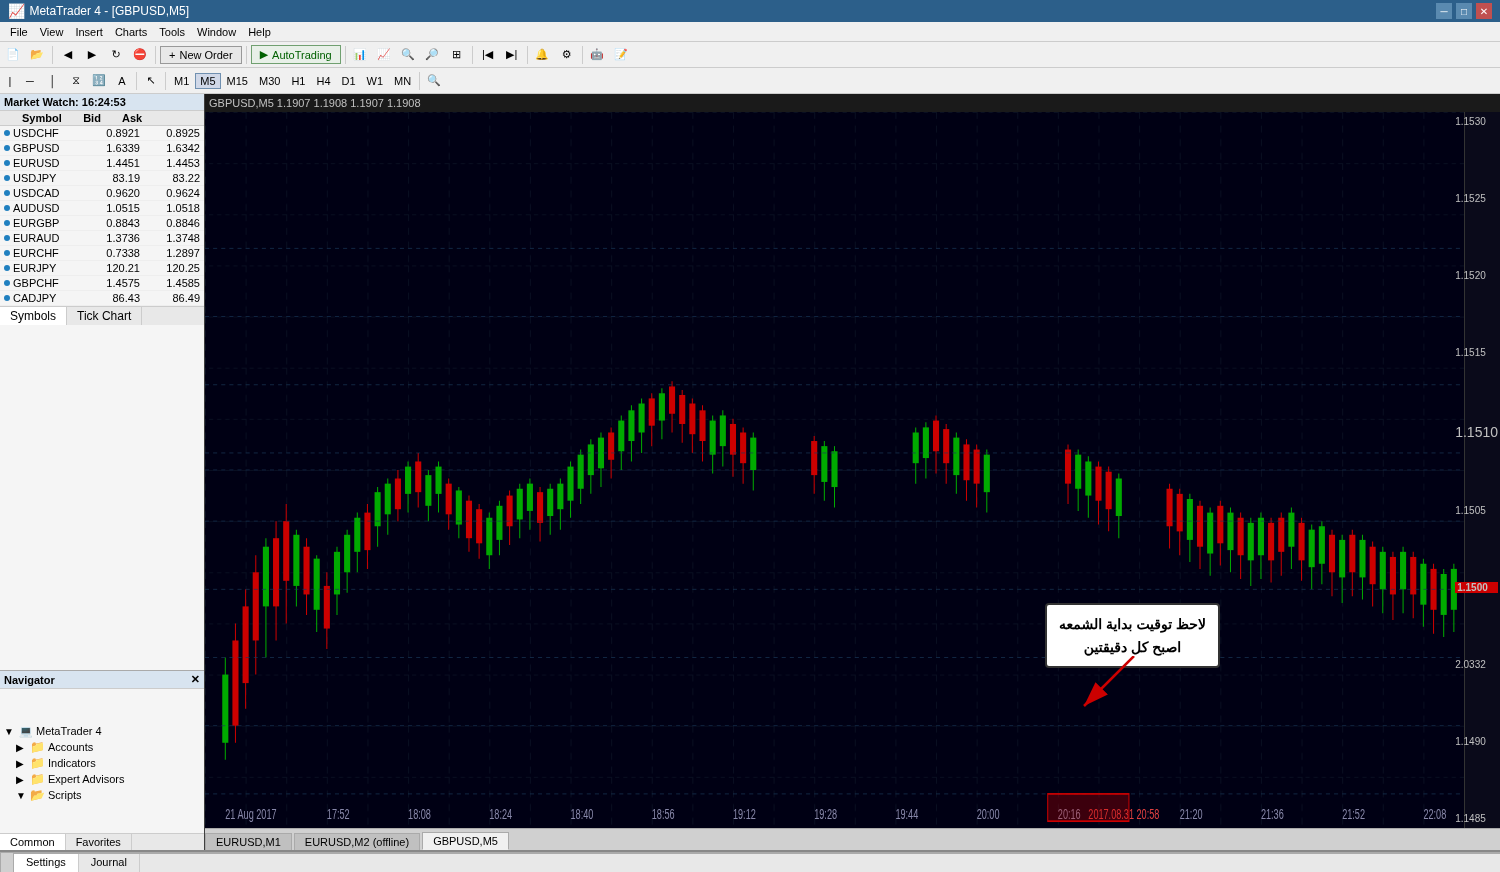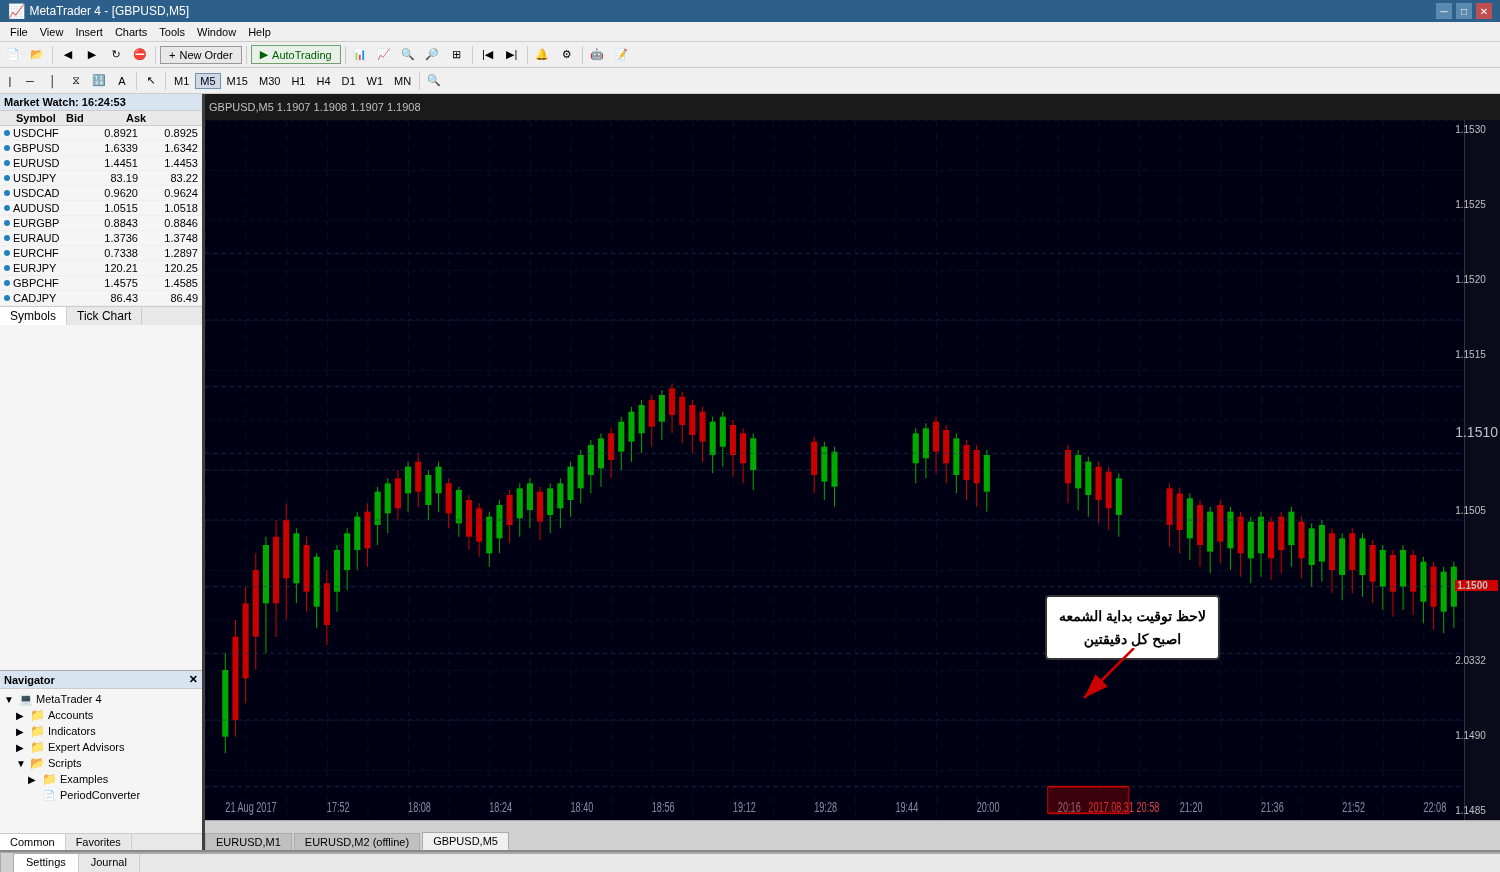"Market Watch: 16:24:53" #left-panel { border-right: 3px solid #404040 -> 1px solid #404040 }
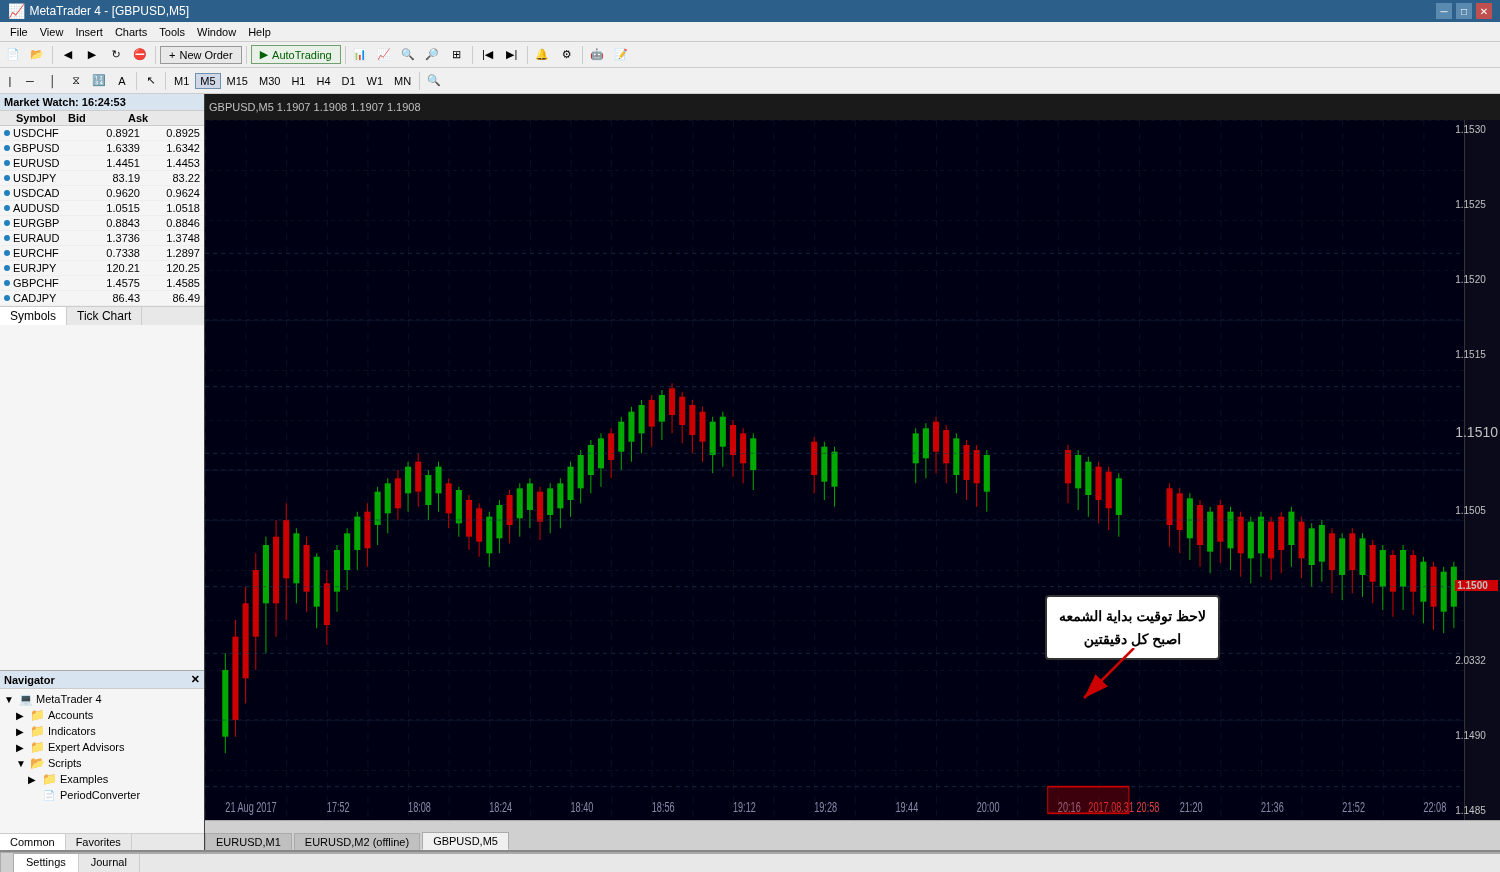"GBPUSD,M5 1.1907 1.1908 1.1907 1.1908" #chart-header { height: 26px -> 18px }
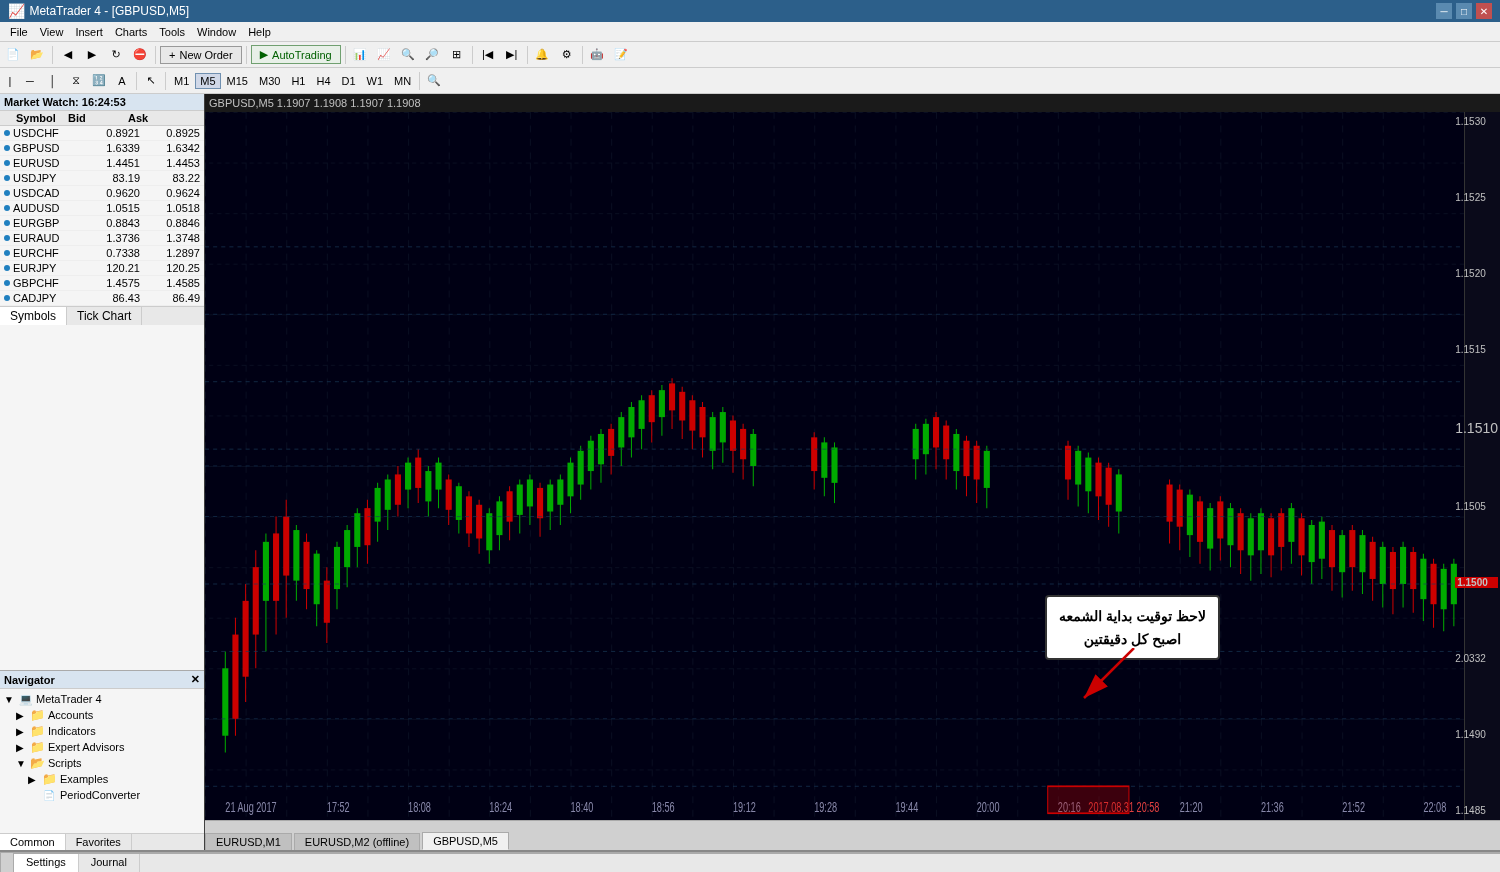"Symbol" #market-watch-cols { padding: 1px 16px -> 1px 22px }
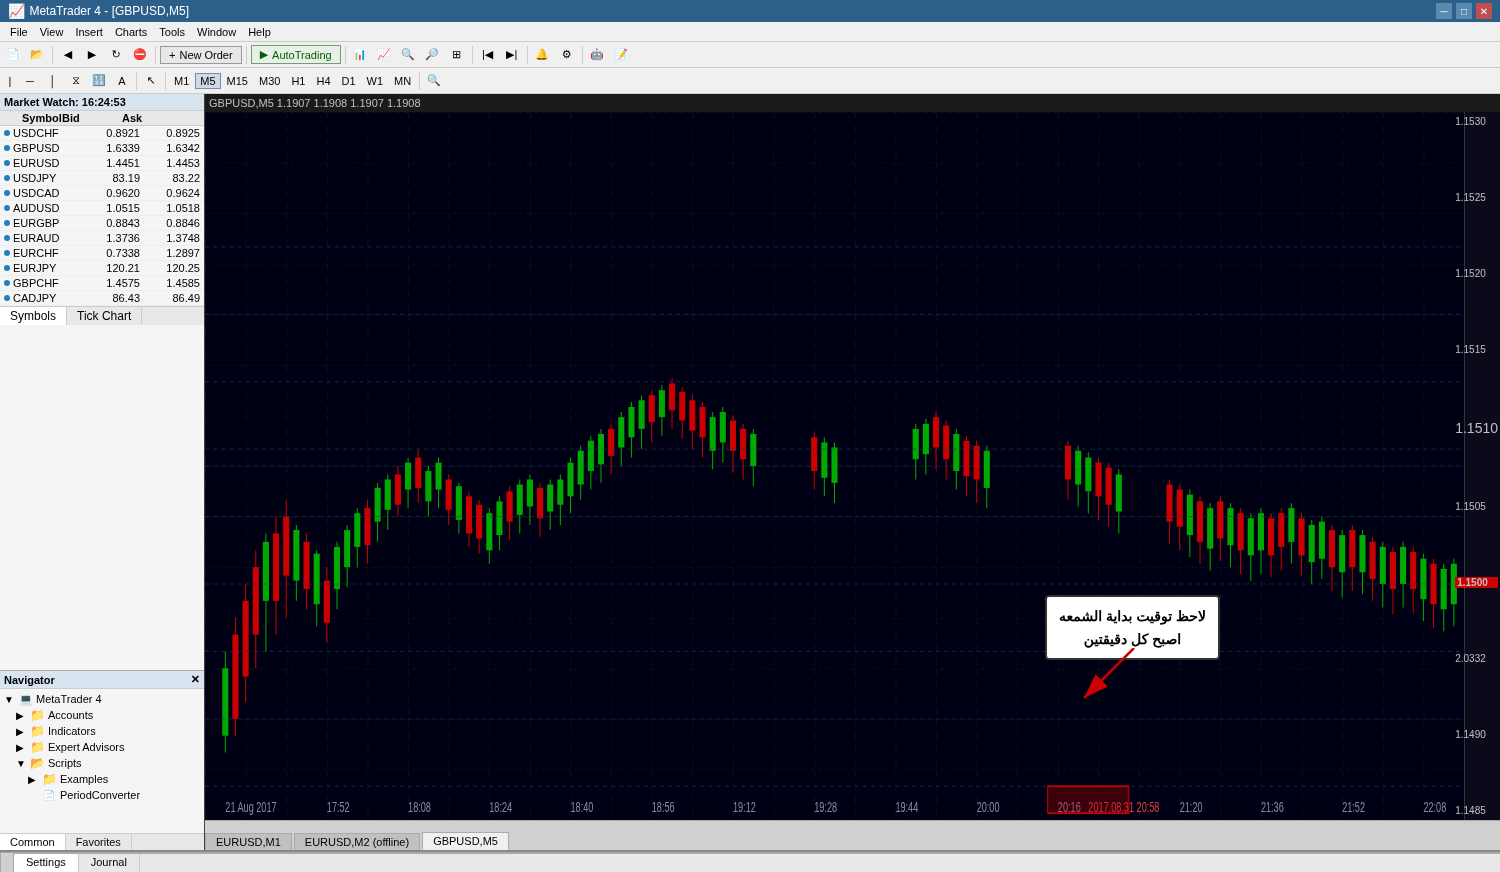"Bid" span { text-align: left -> center }
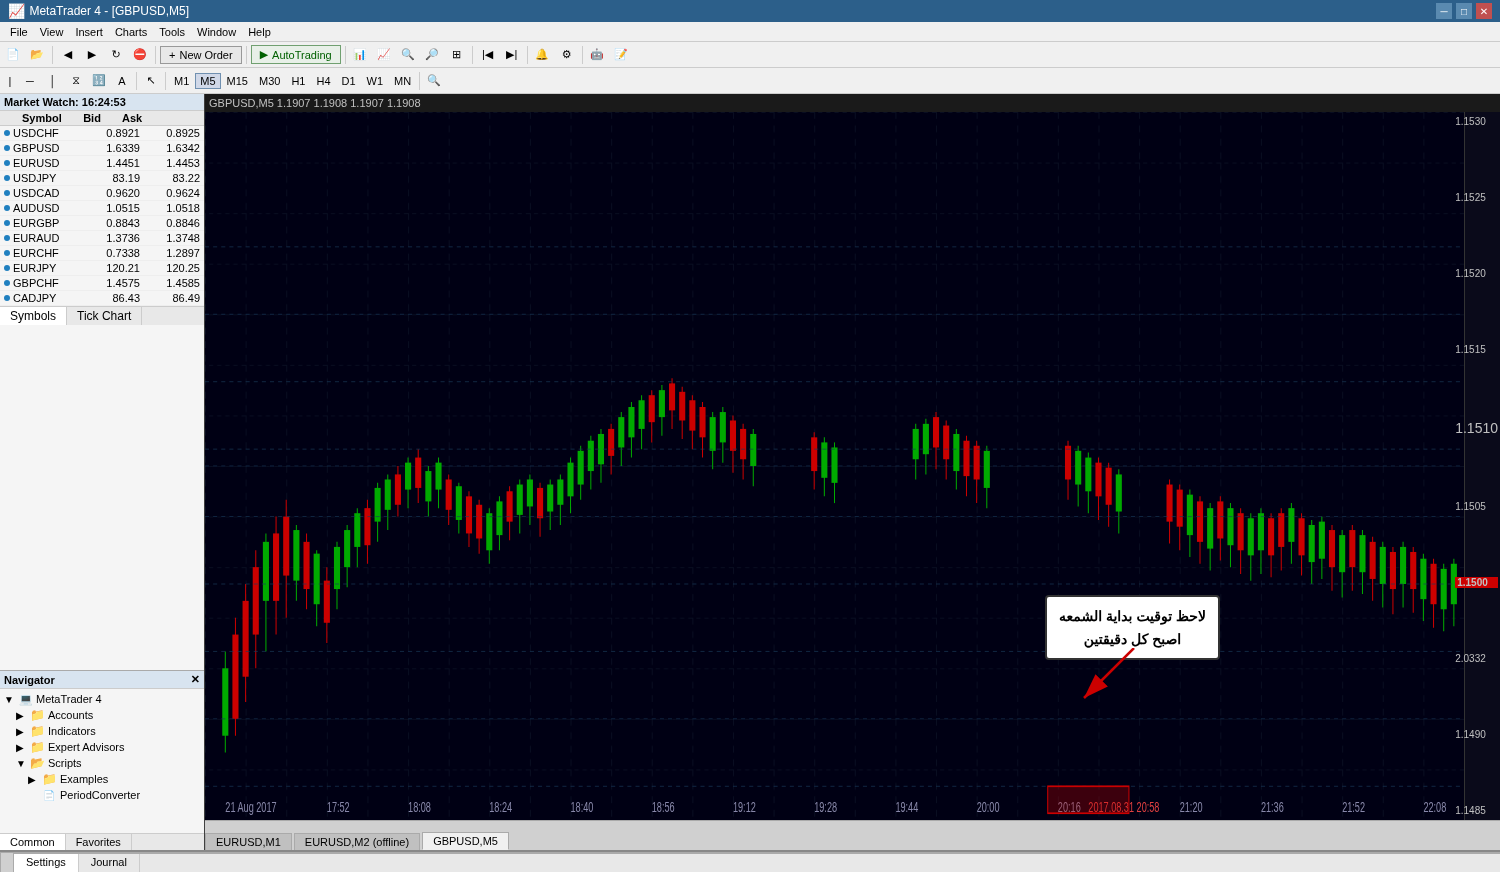"Navigator" #navigator { gap: none -> 32px }
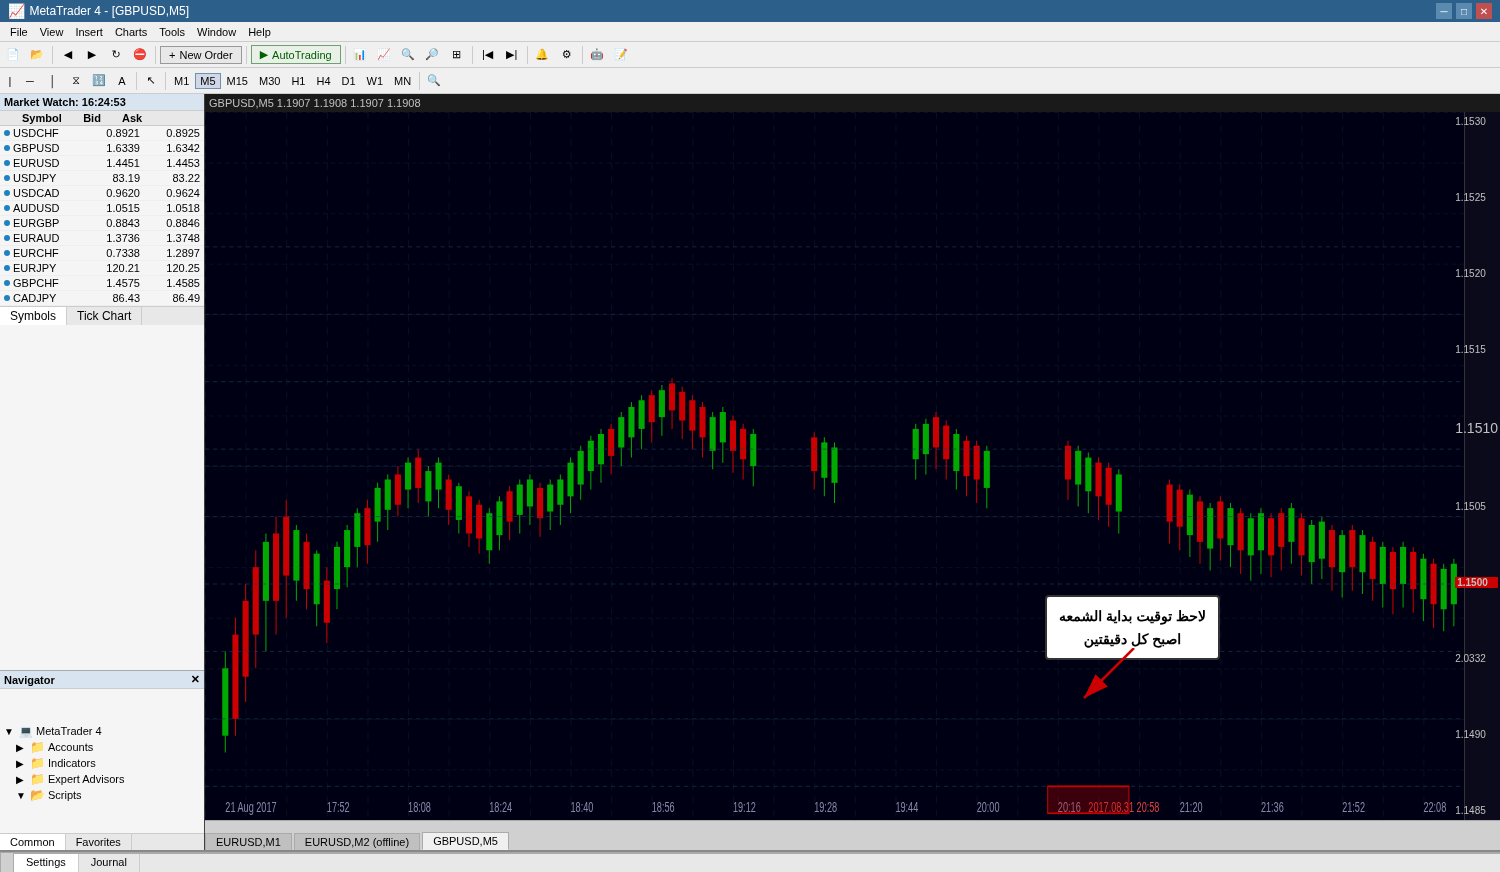"EURUSD,M1" #chart-tabs { height: 30px -> 22px }
